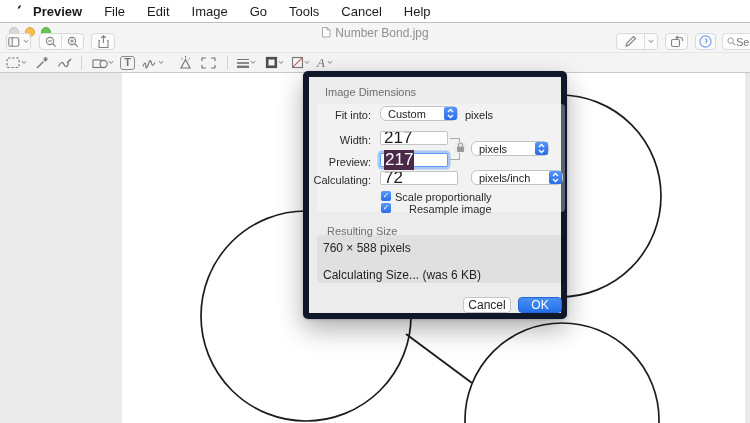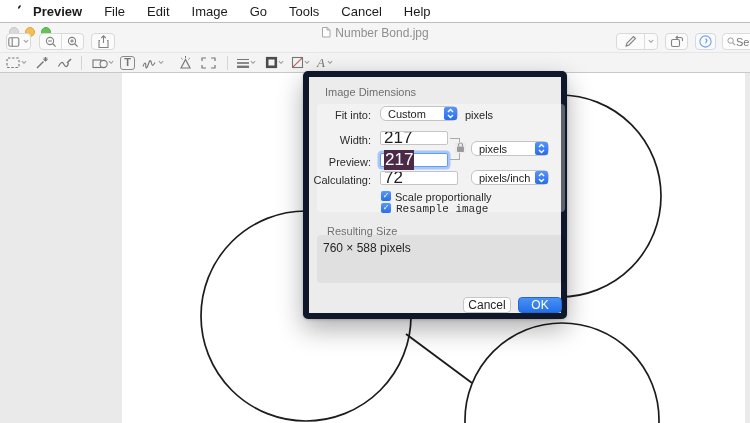"pixels/inch" div.popup { width: 78px -> 92px }
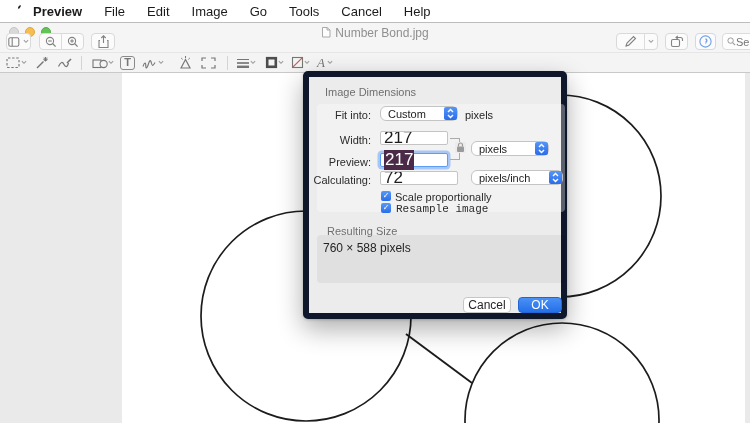"Resample image" span.chk-label { font-family: Liberation Mono, monospace -> none; left: 87px -> 100px }
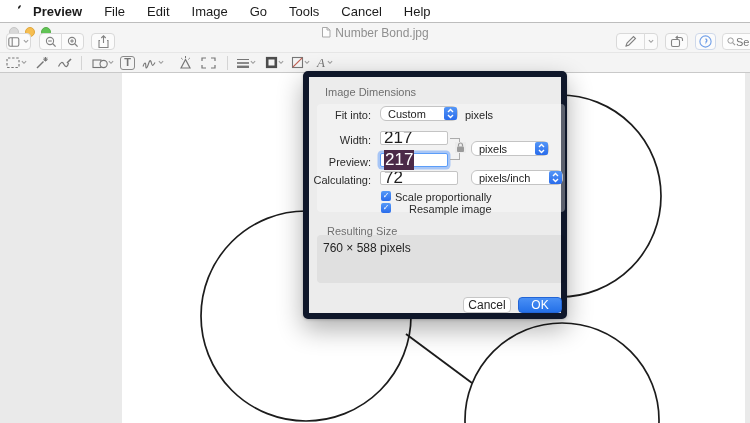"Calculating Size... (was 6 KB)" div.res-line { html: none -> <div>Calculating Size... (was 6 KB)</div> }
